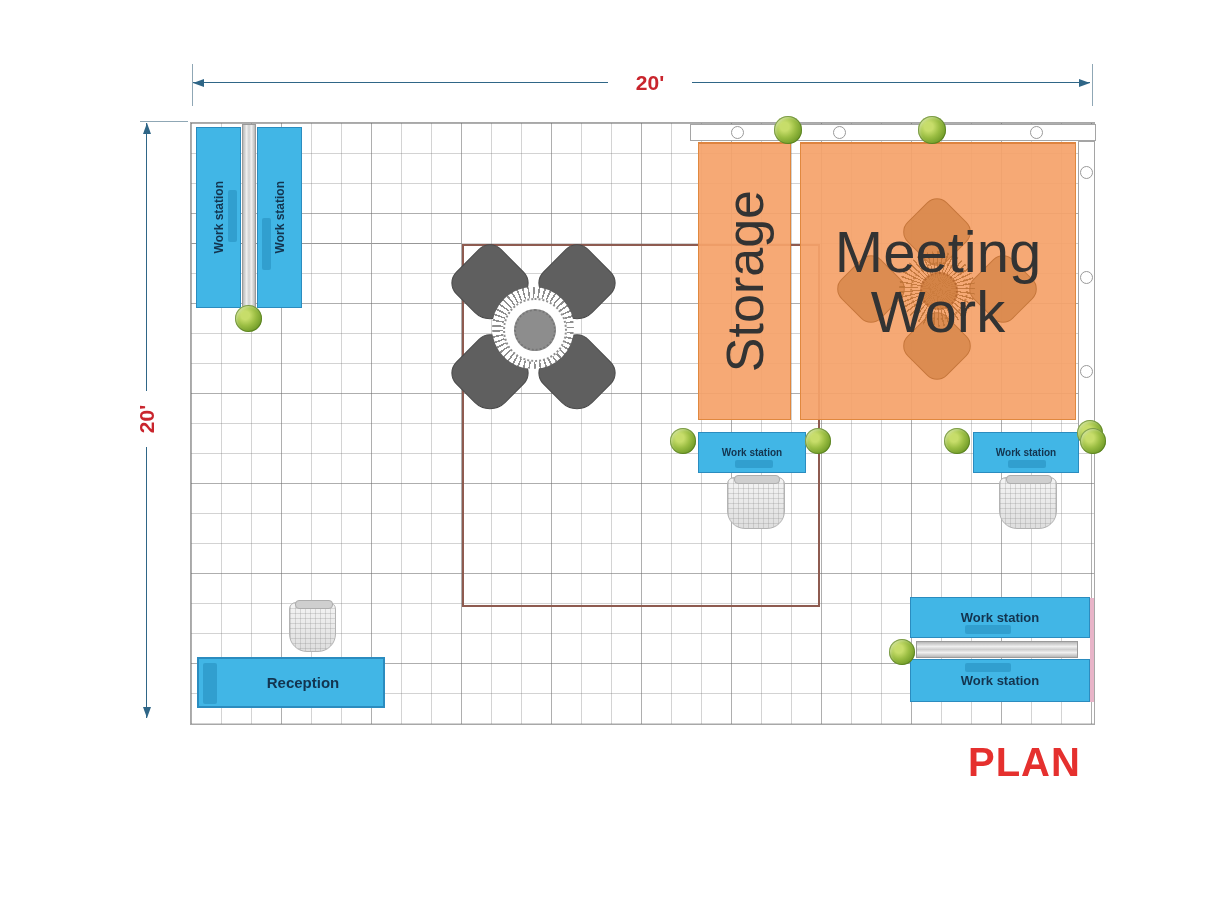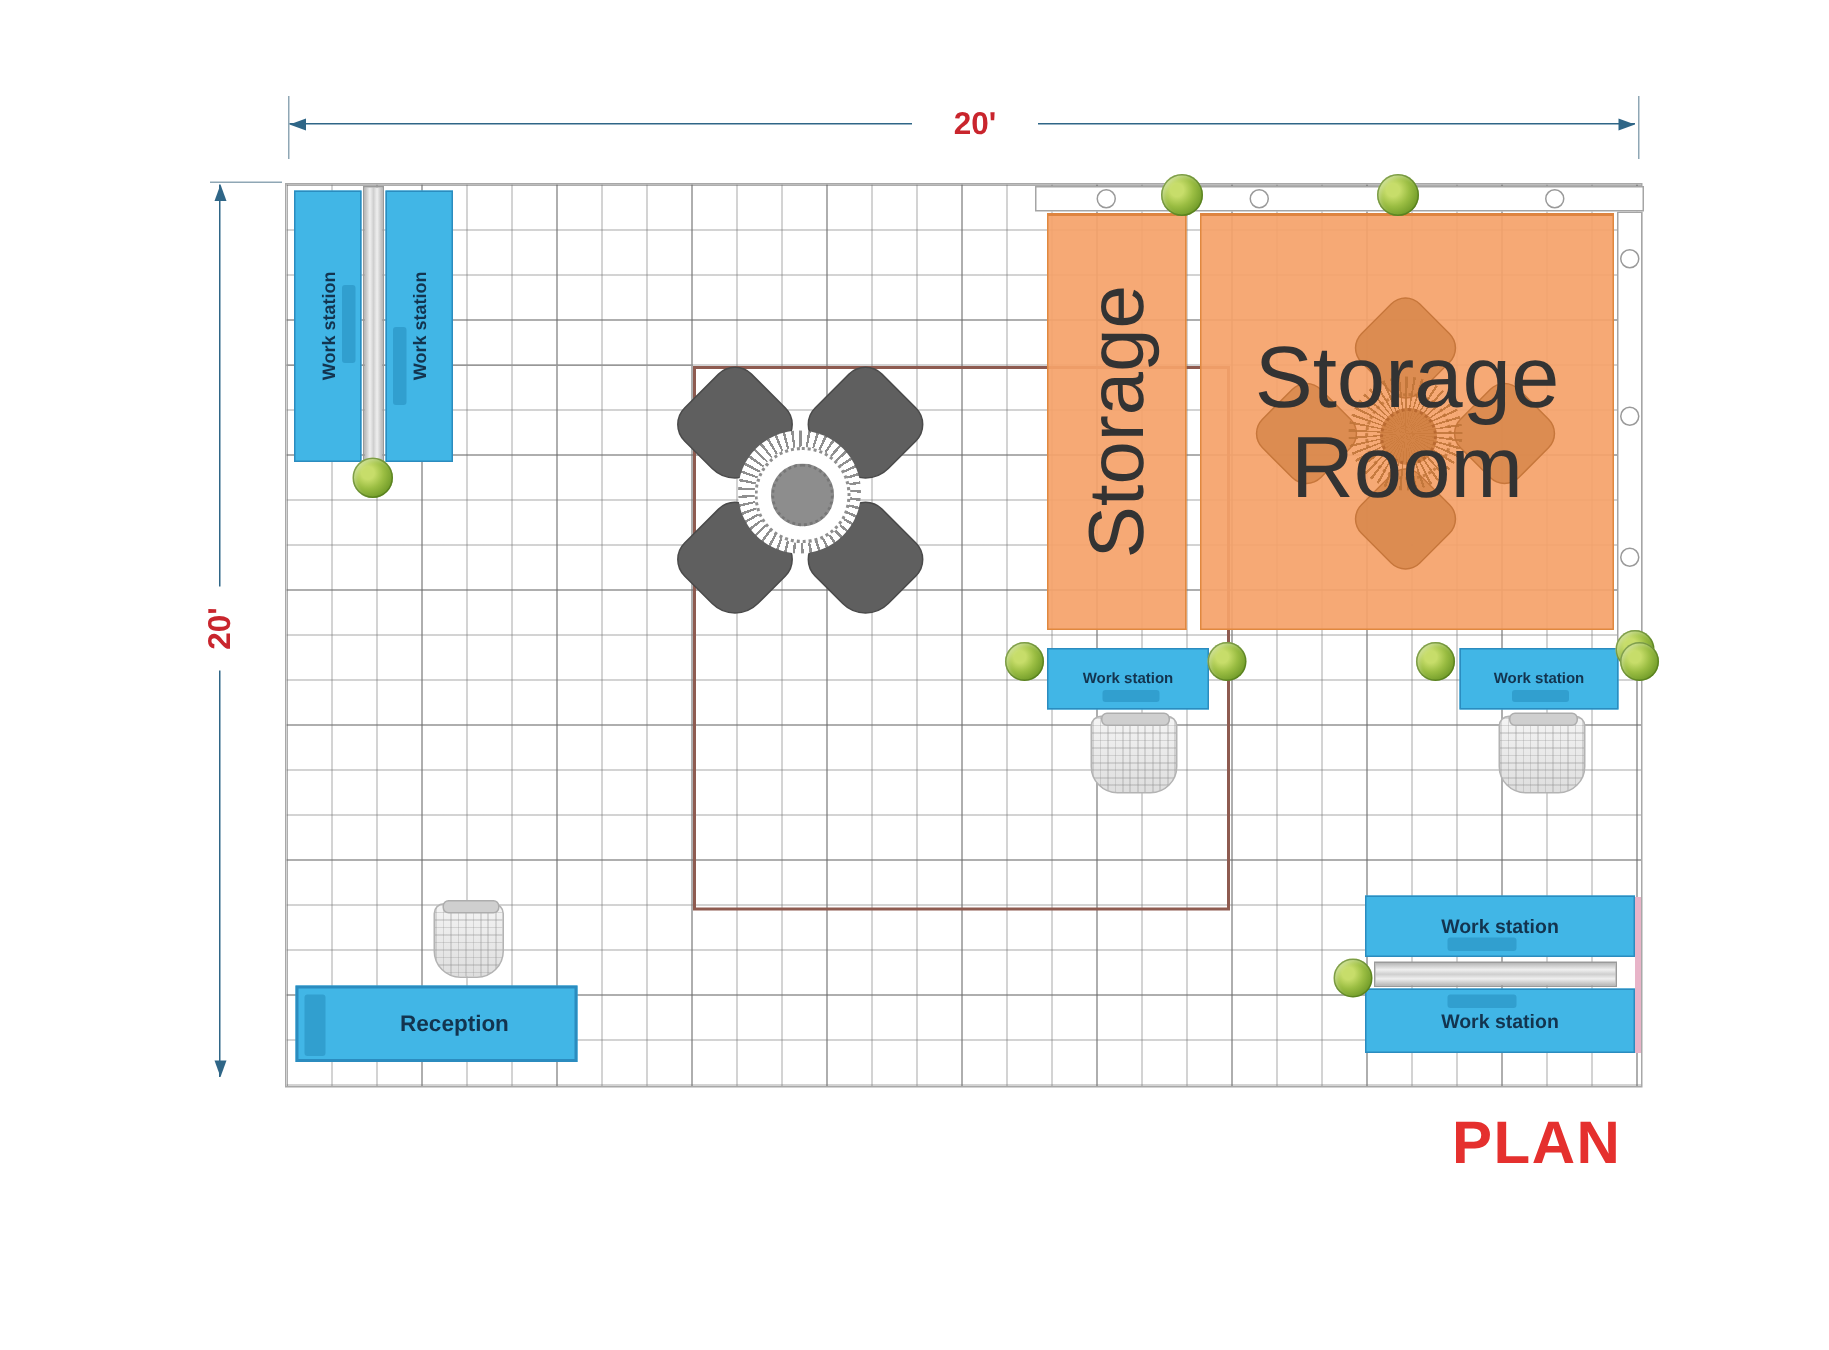"Storage Room" div.room-label { text: Storage Room -> Meeting Work }
